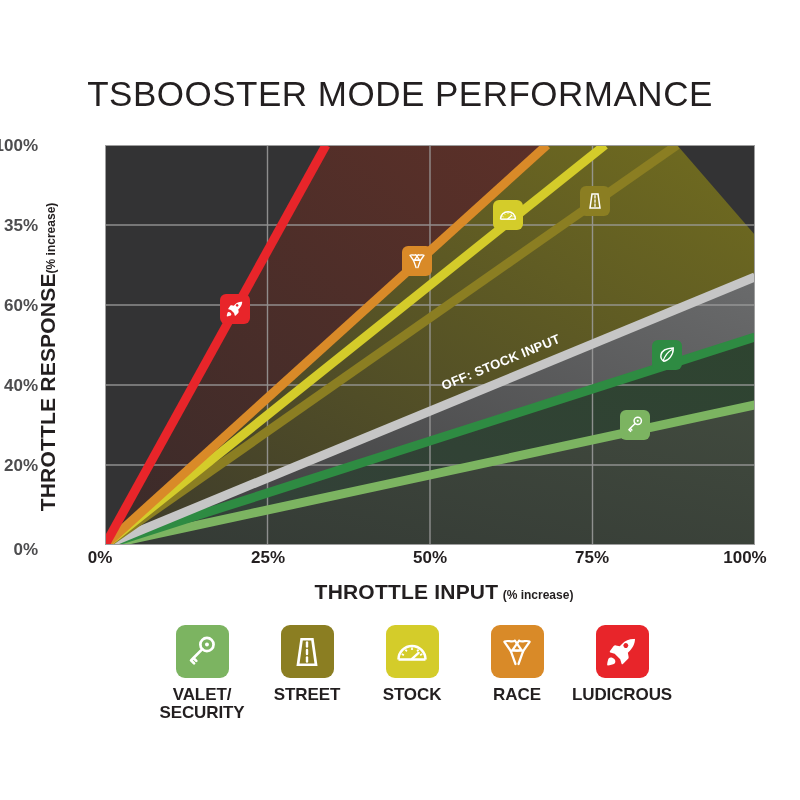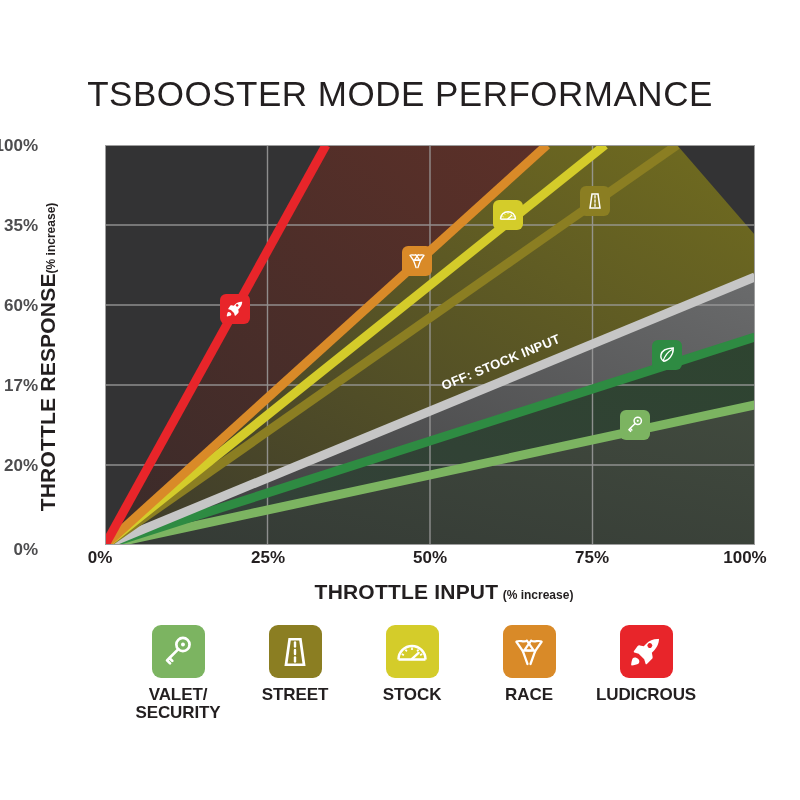"17%" div.ytick { text: 17% -> 40% }
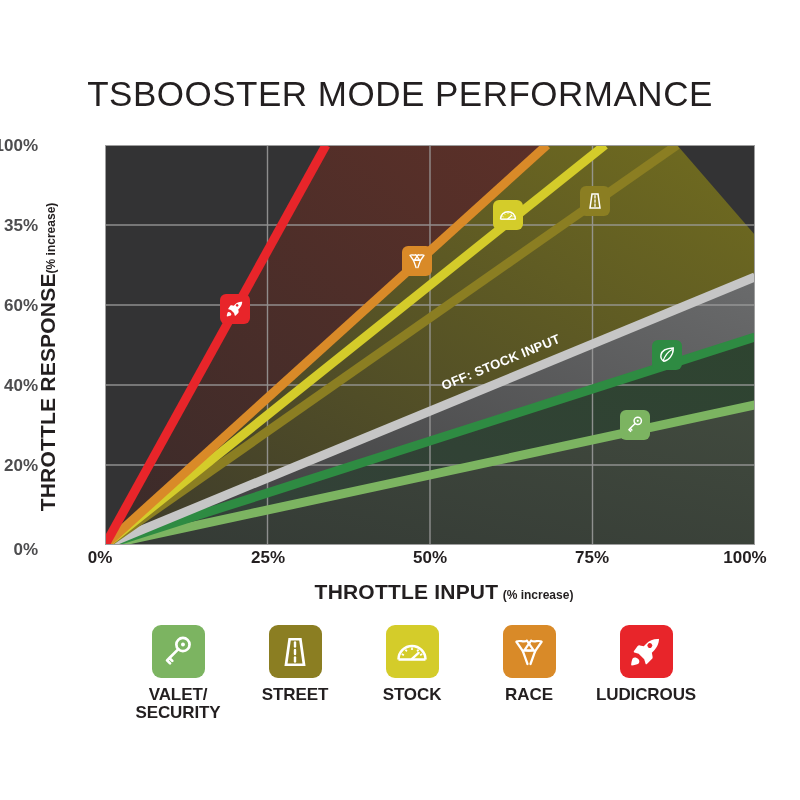"VALET/" .legend { gap: 12px -> 0px }
